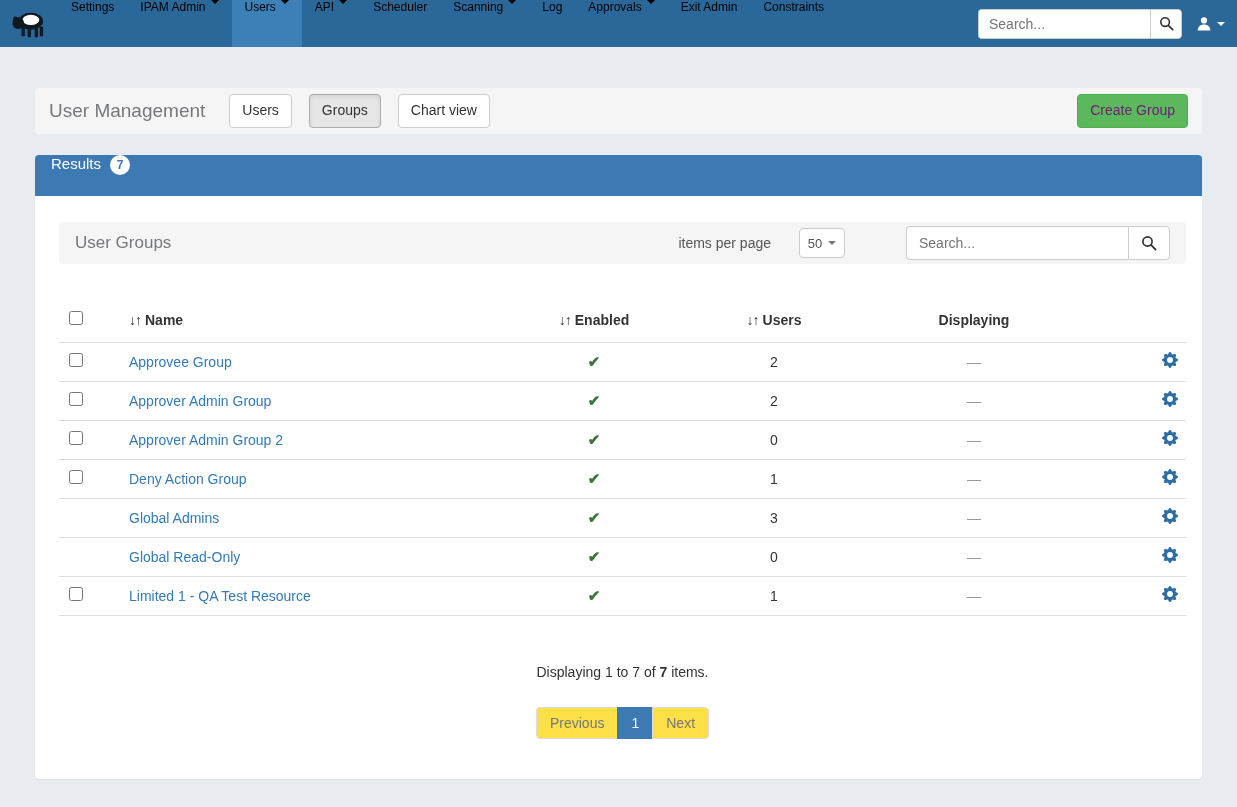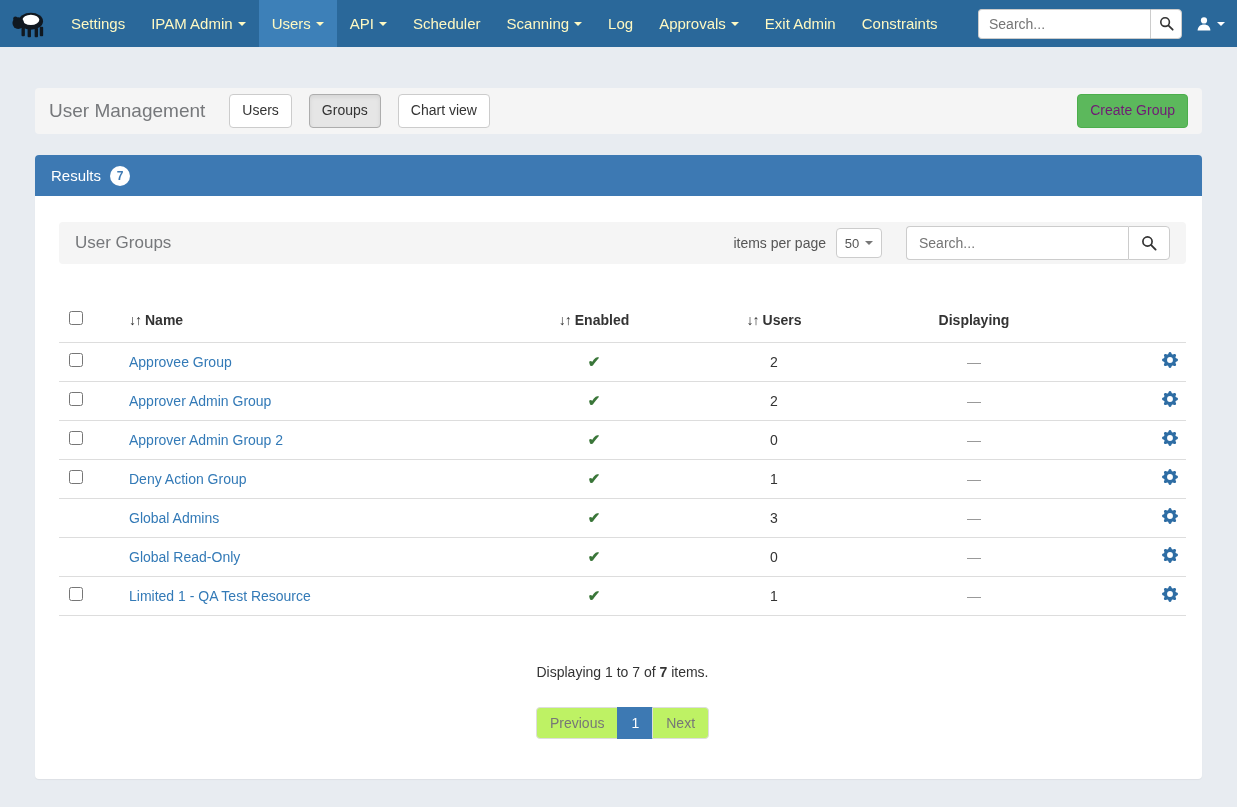"Settings" .nav-item { align-items: center -> flex-start; color: #fef9c3 -> #000000; font-size: 15px -> 12px }
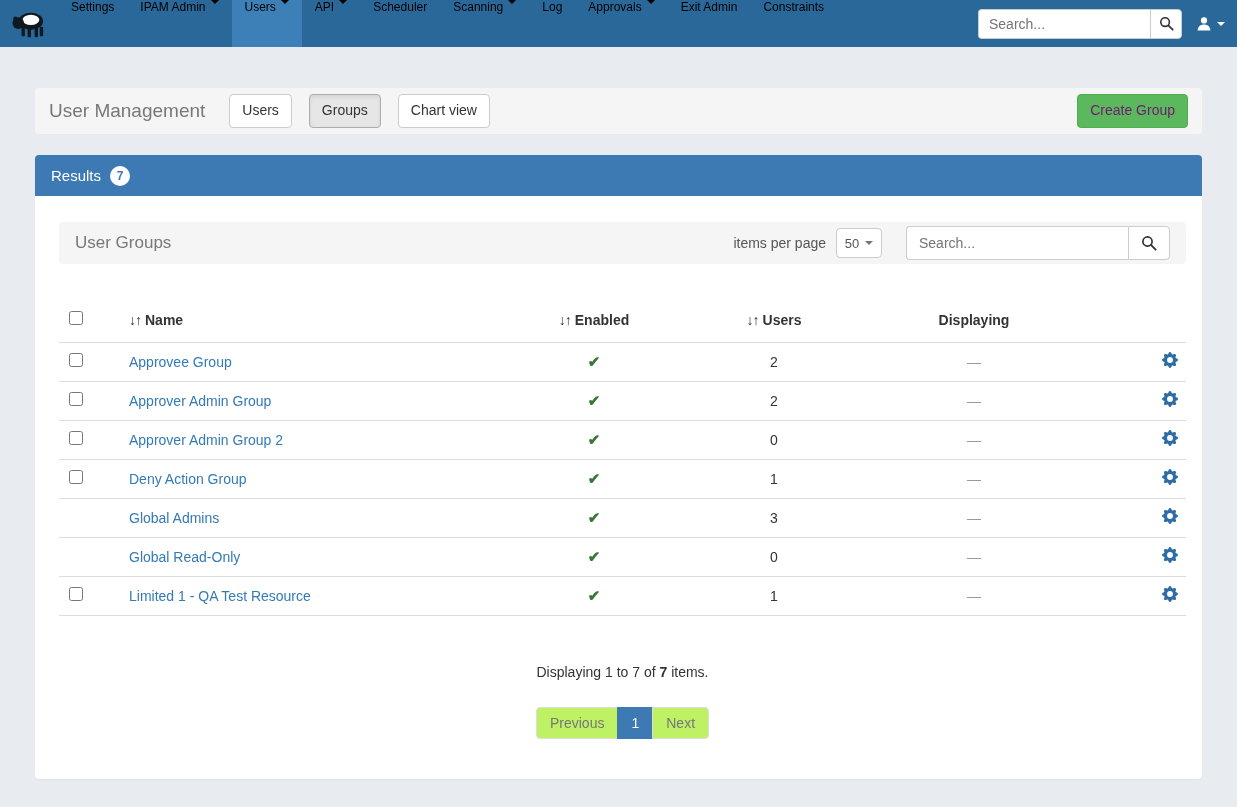"Results" .panel-heading { align-items: center -> flex-start }
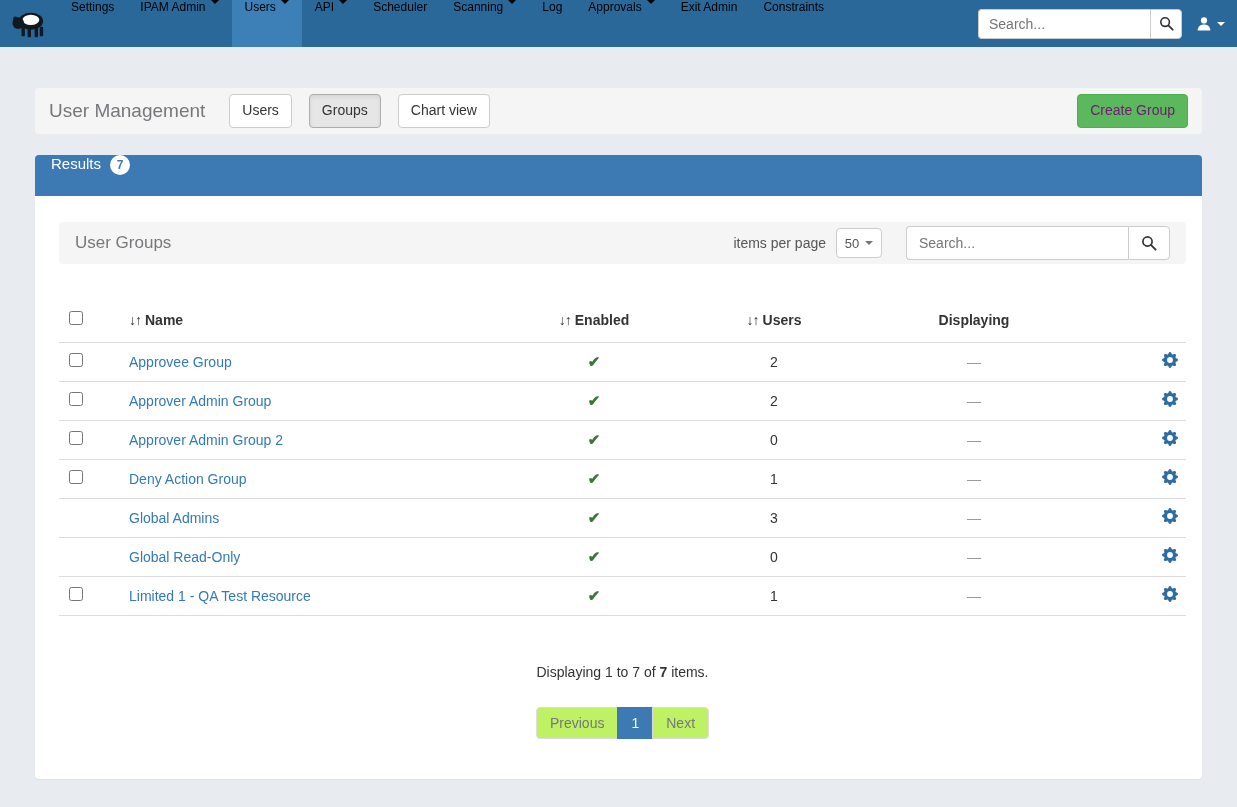"items per page" .toolbar-right { gap: none -> 18px }
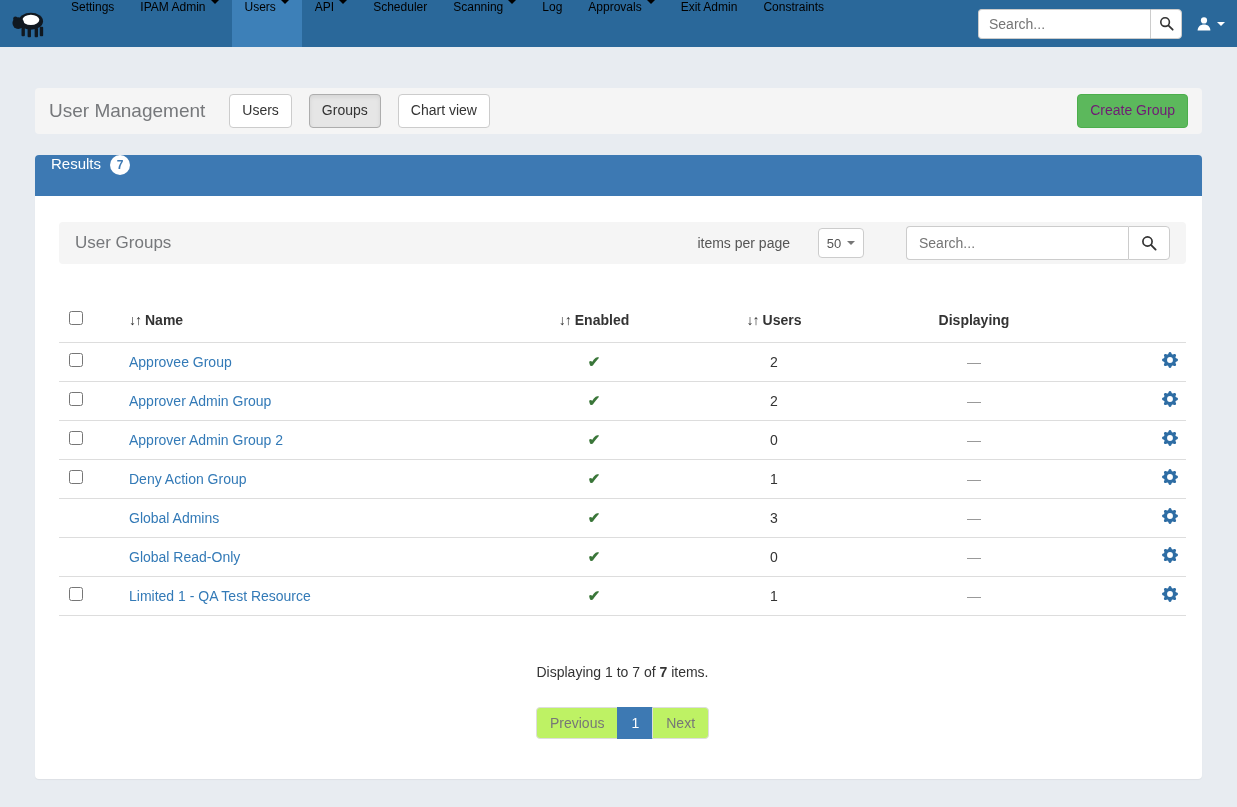"50" .select-box { margin-right: 24px -> 43px }
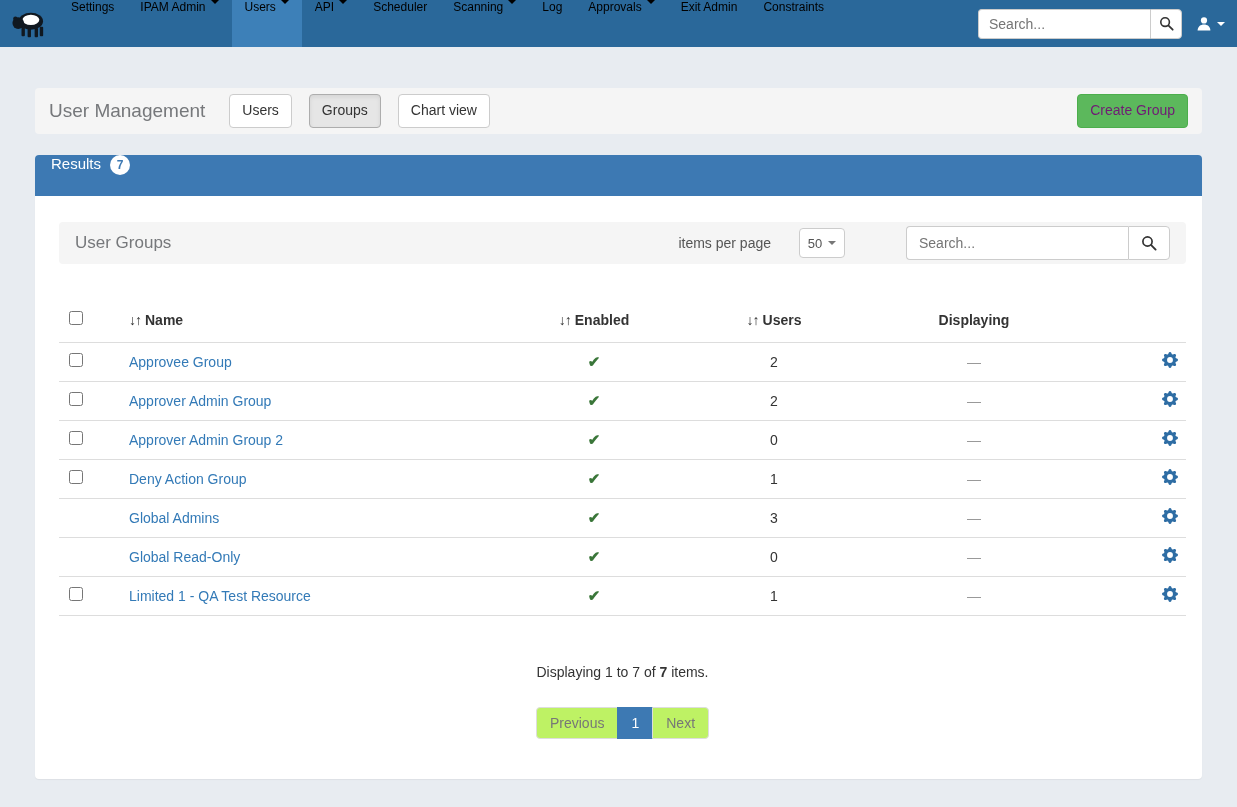"Previous" .pager .pg { background: #bef264 -> #fde047 }
